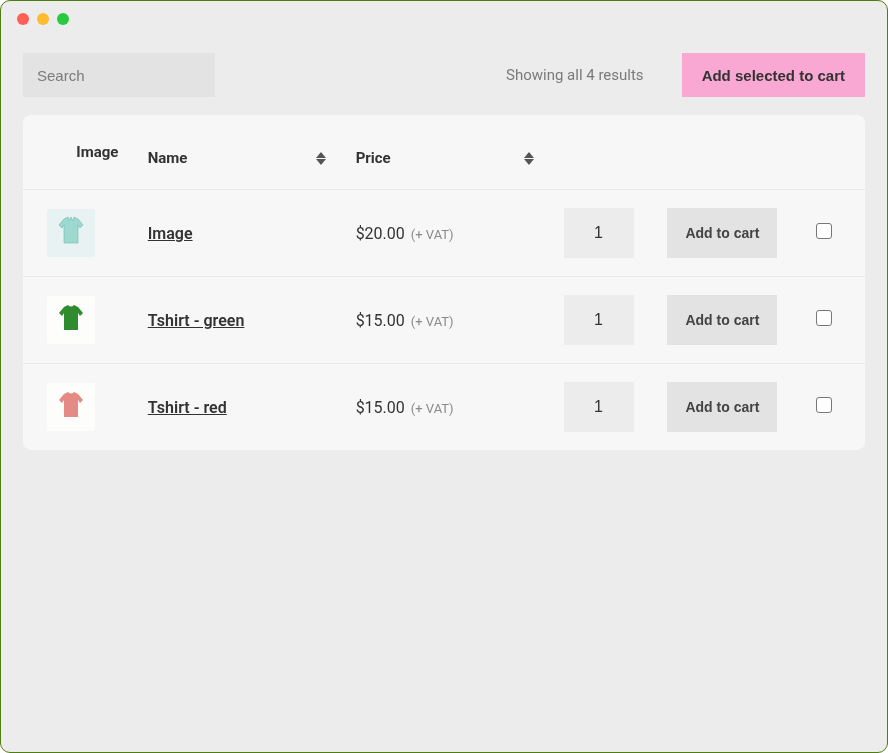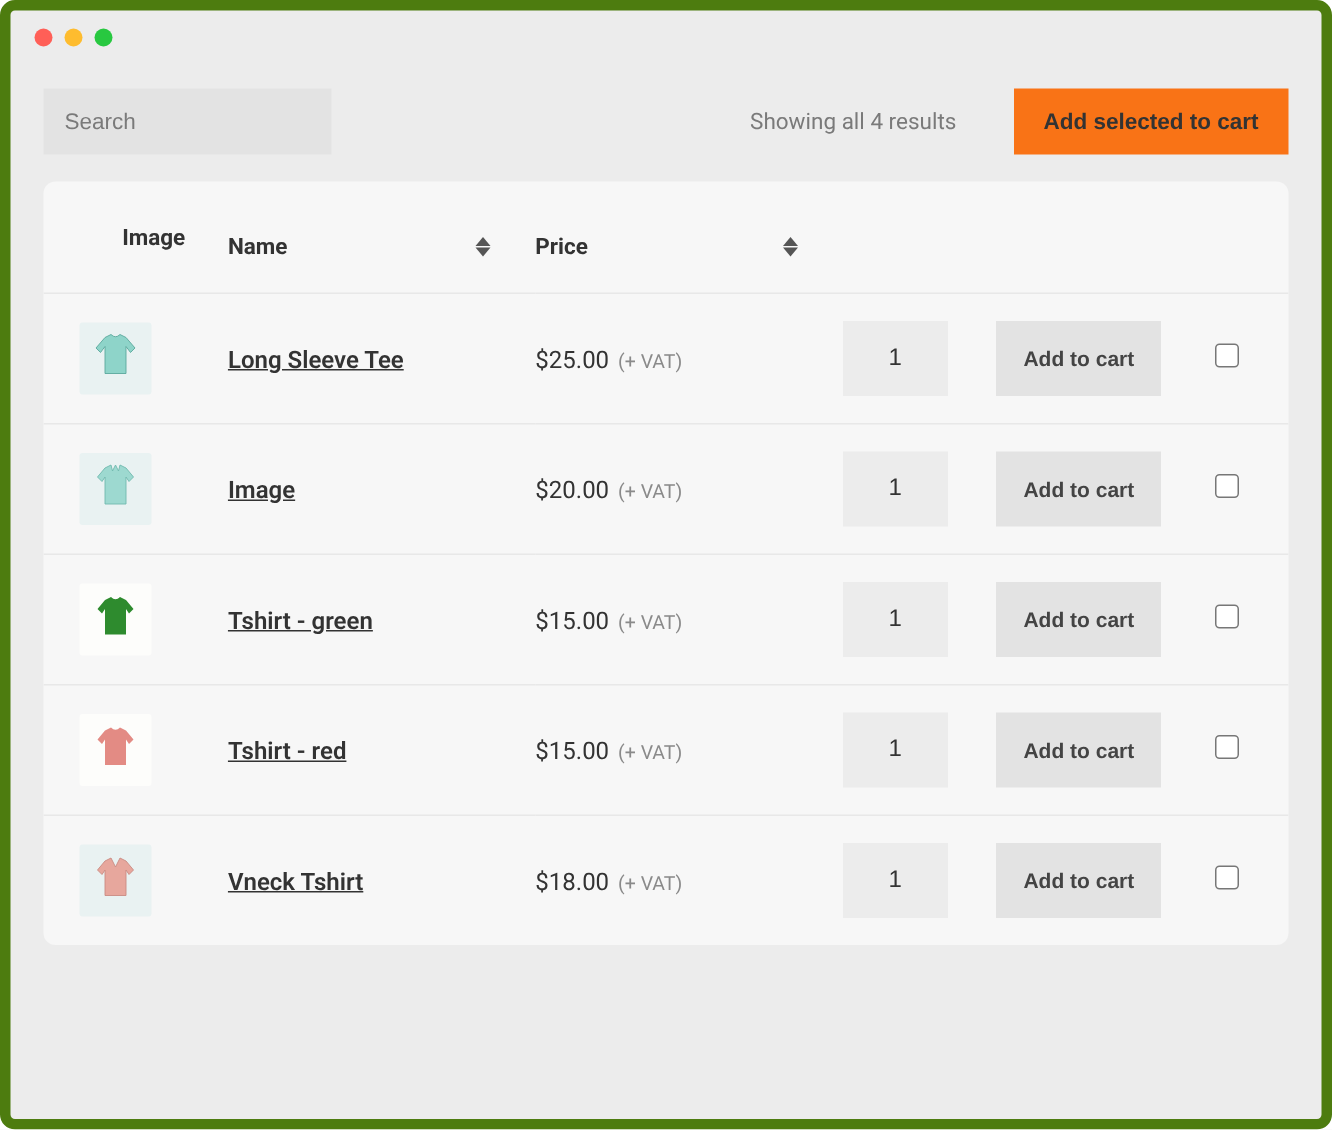"Search" .window { border: 7px solid #4d7c0f -> 1px solid #4d7c0f }
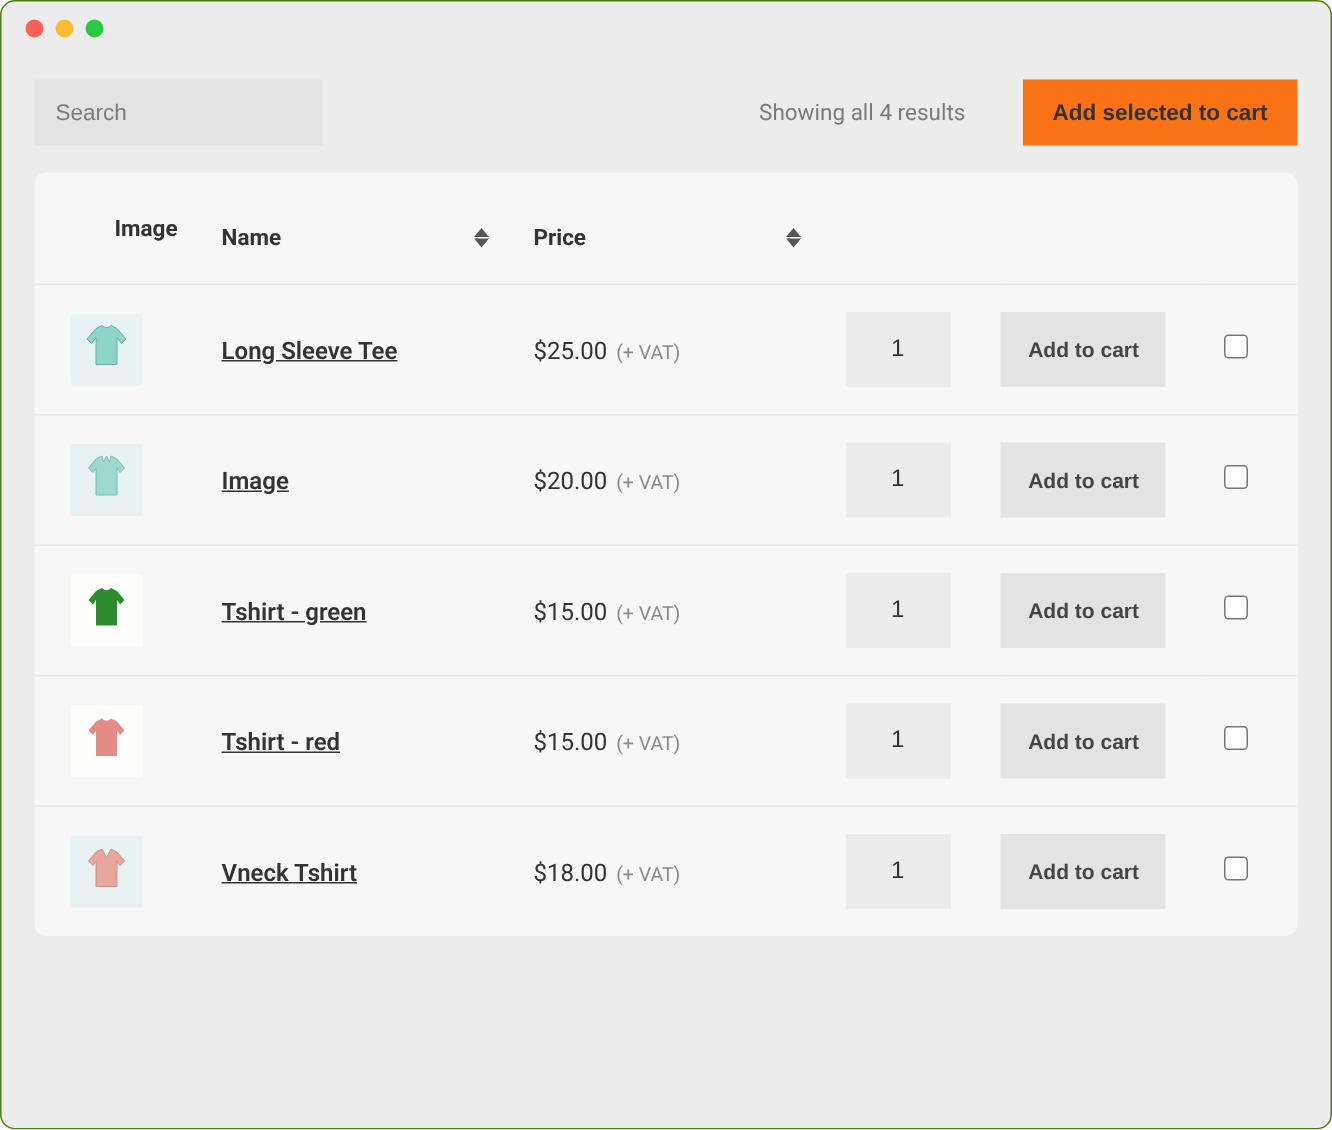"Add selected to cart" .add-selected-btn { background: #f97316 -> #f9a8d4 }
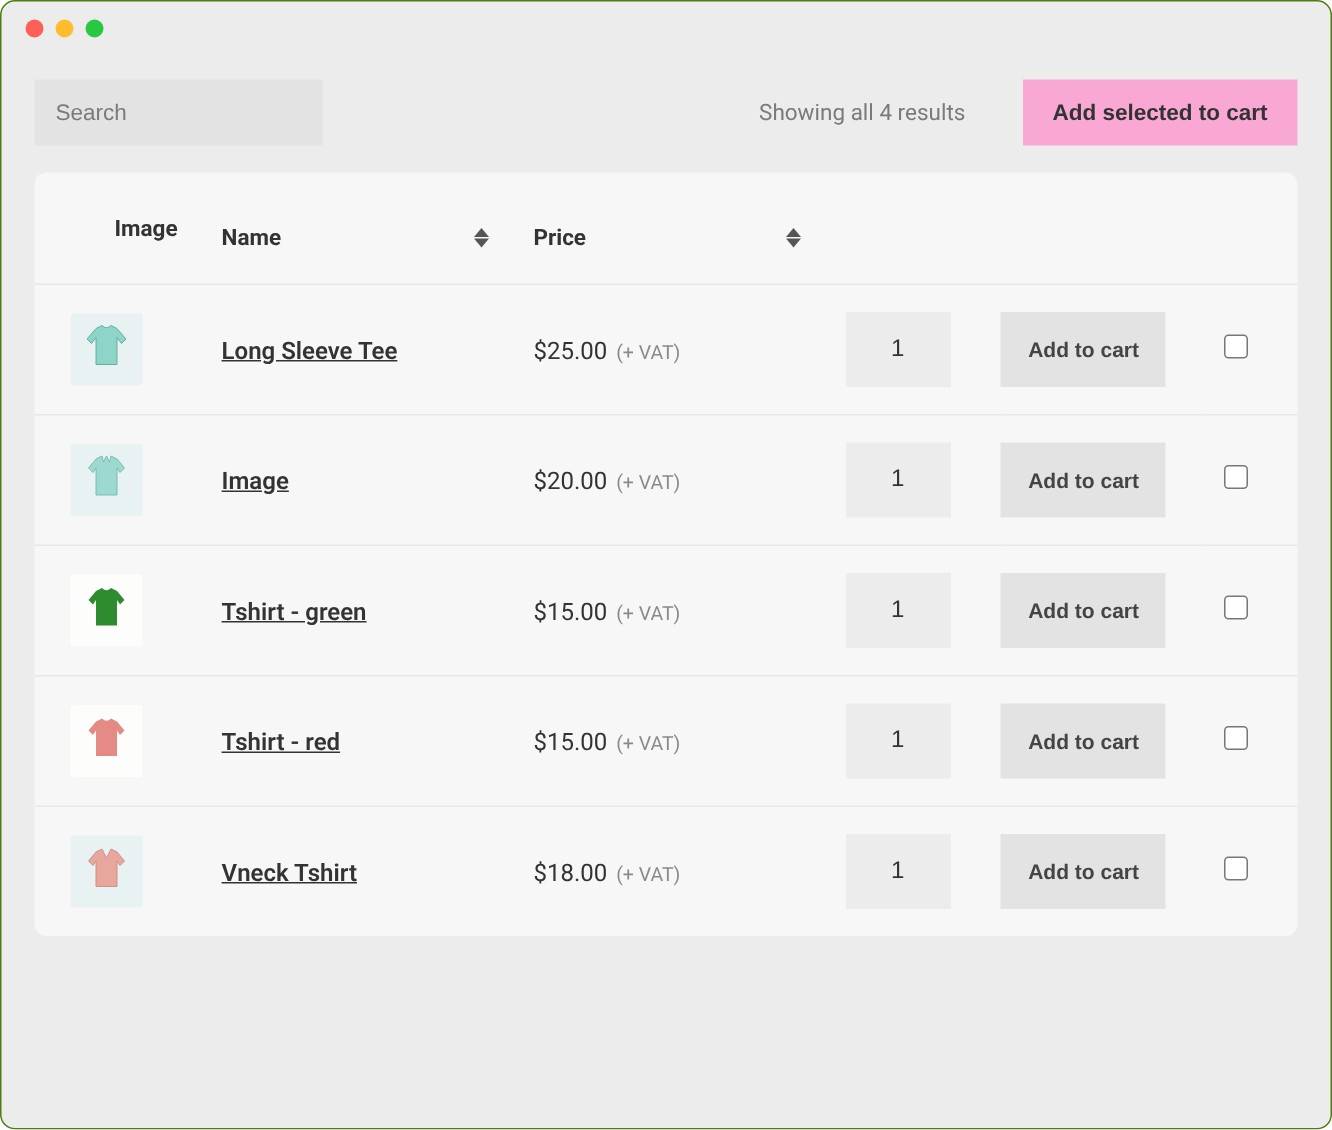"Long Sleeve Tee" tr { html: <tr> <td> <div> <span><svg> <path></path> </svg></span> </div> </td> <td><a>Long Sleeve Tee</a></td> <td><span>$25.00</span> <span> (+ VAT)</span></td> <td><input></td> <td><button>Add to cart</button></td> <td><span></span></td> </tr> -> none }
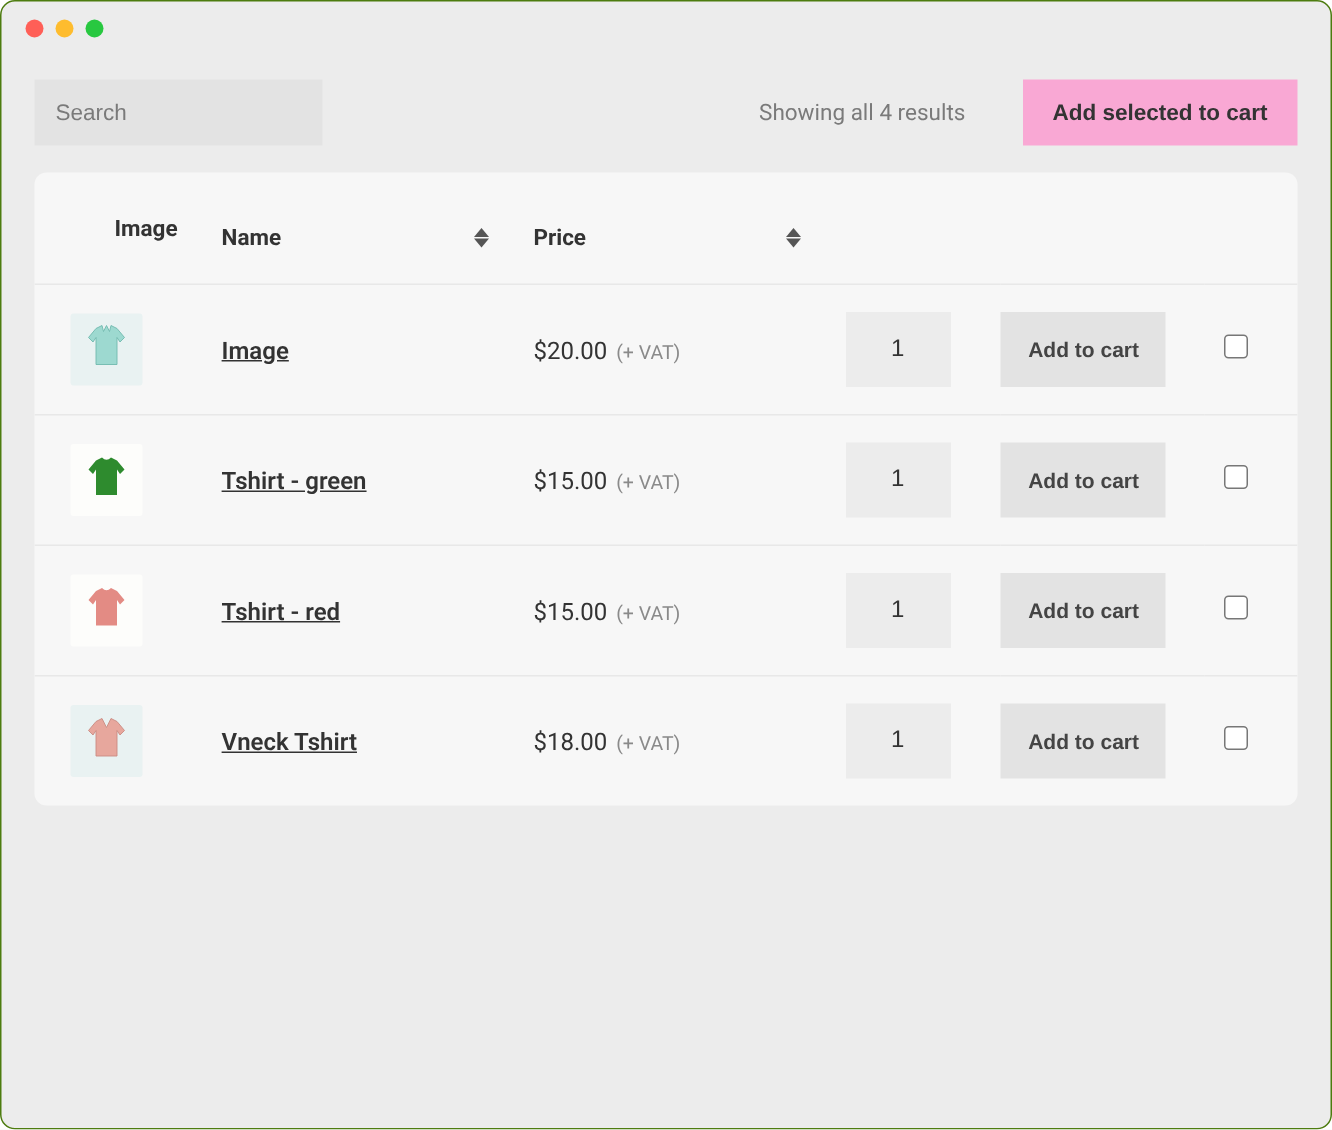"Vneck Tshirt" tr { html: <tr> <td> <div> <span><svg> <path></path> </svg></span> </div> </td> <td><a>Vneck Tshirt</a></td> <td><span>$18.00</span> <span> (+ VAT)</span></td> <td><input></td> <td><button>Add to cart</button></td> <td><span></span></td> </tr> -> none }
